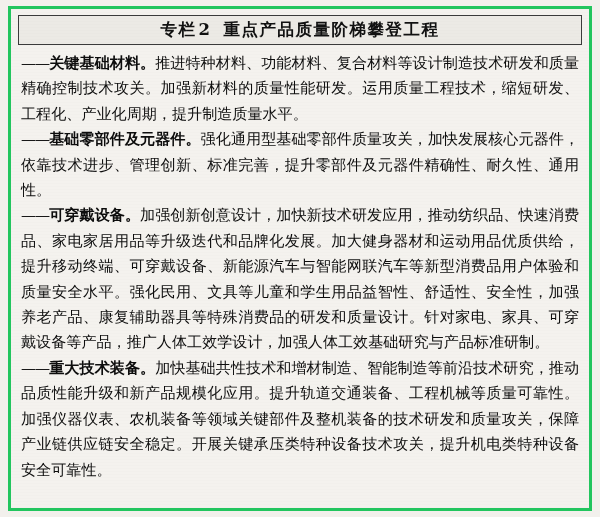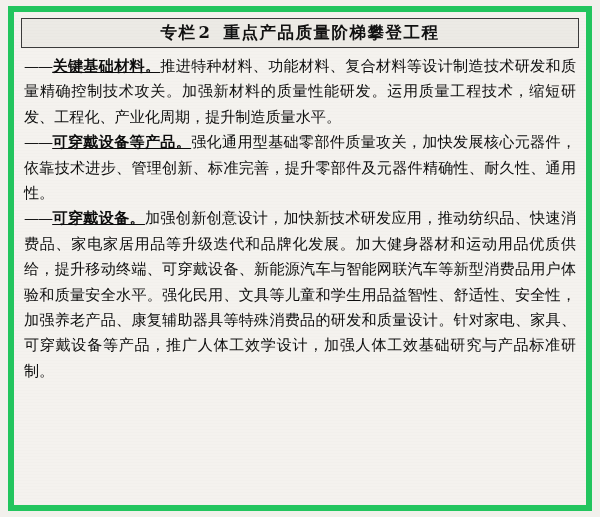"专栏2 重点产品质量阶梯攀登工程" #paper { border: 6px solid #22c55e -> 3px solid #22c55e }
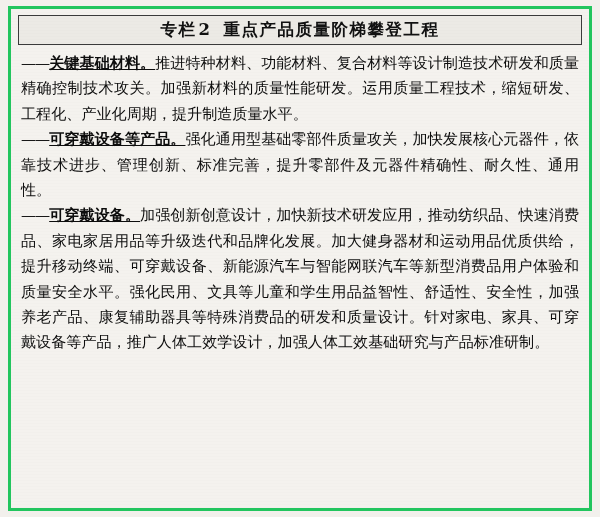"关键基础材料。" p.para .kw { text-decoration: underline -> none }
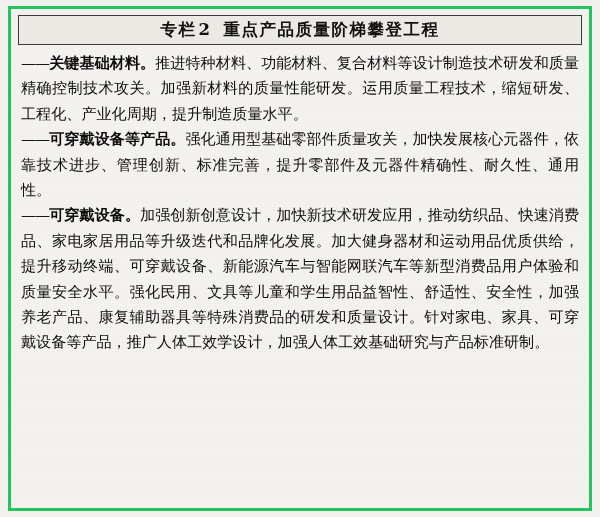"可穿戴设备等产品。" span.kw { text: 可穿戴设备等产品 -> 基础零部件及元器件 }
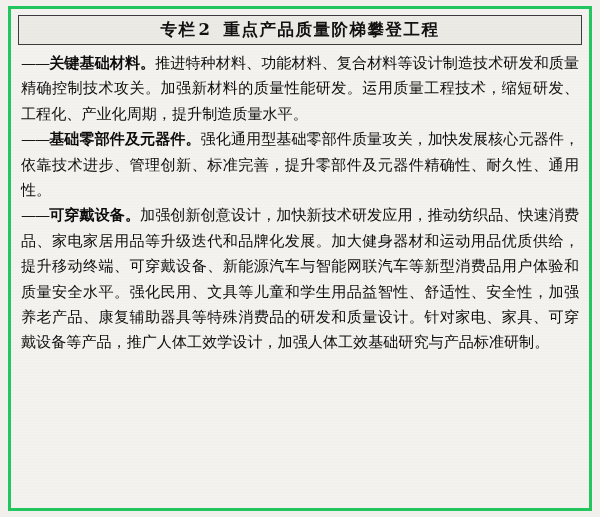"——重大技术装备。加快基础共性技术和增材制造、智能制造等前沿技术研究，推动品质性" p.para { html: none -> <p> <span>——</span><span>重大技术装备。</span><span>加快基础共性技术和增材制造、智能制造等前沿技术研究，推动品质性能升级和新产品规模化应用。提升轨道交通装备、工程机械等质量可靠性。加强仪器仪表、农机装备等领域关键部件及整机装备的技术研发和质量攻关，保障产业链供应链安全稳定。开展关键承压类特种设备技术攻关，提升机电类特种设备安全可靠性。</span> </p> }
